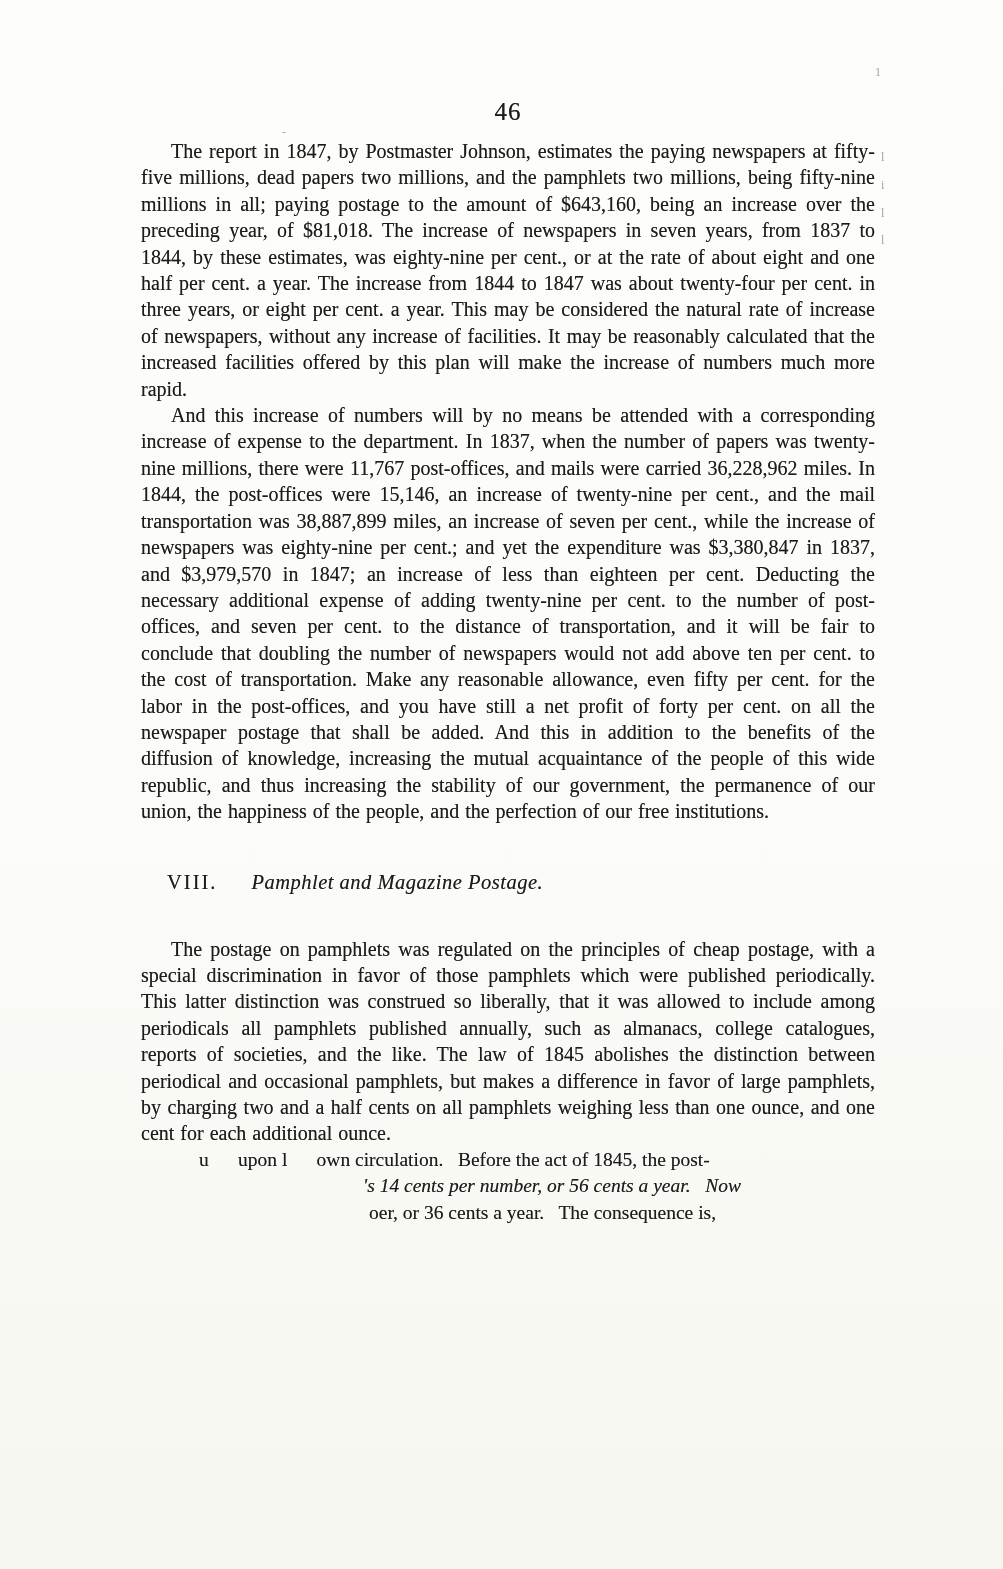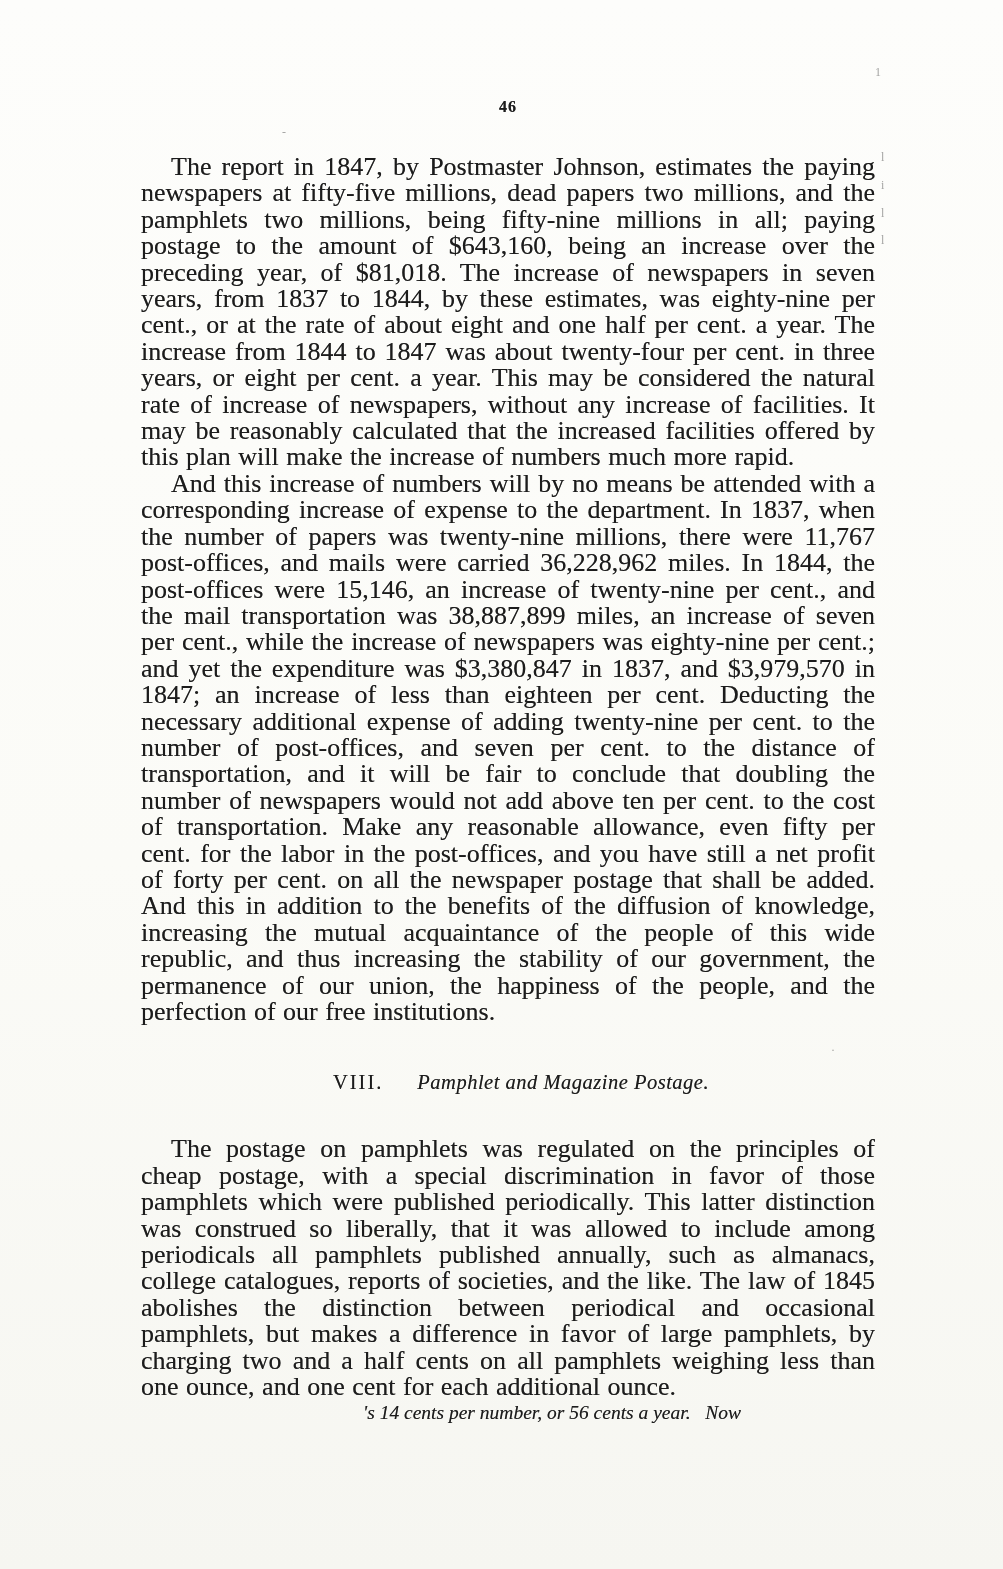"46" .page-number { font-size: 16px -> 25px; font-weight: bold -> normal; margin-bottom: 38px -> 12px }
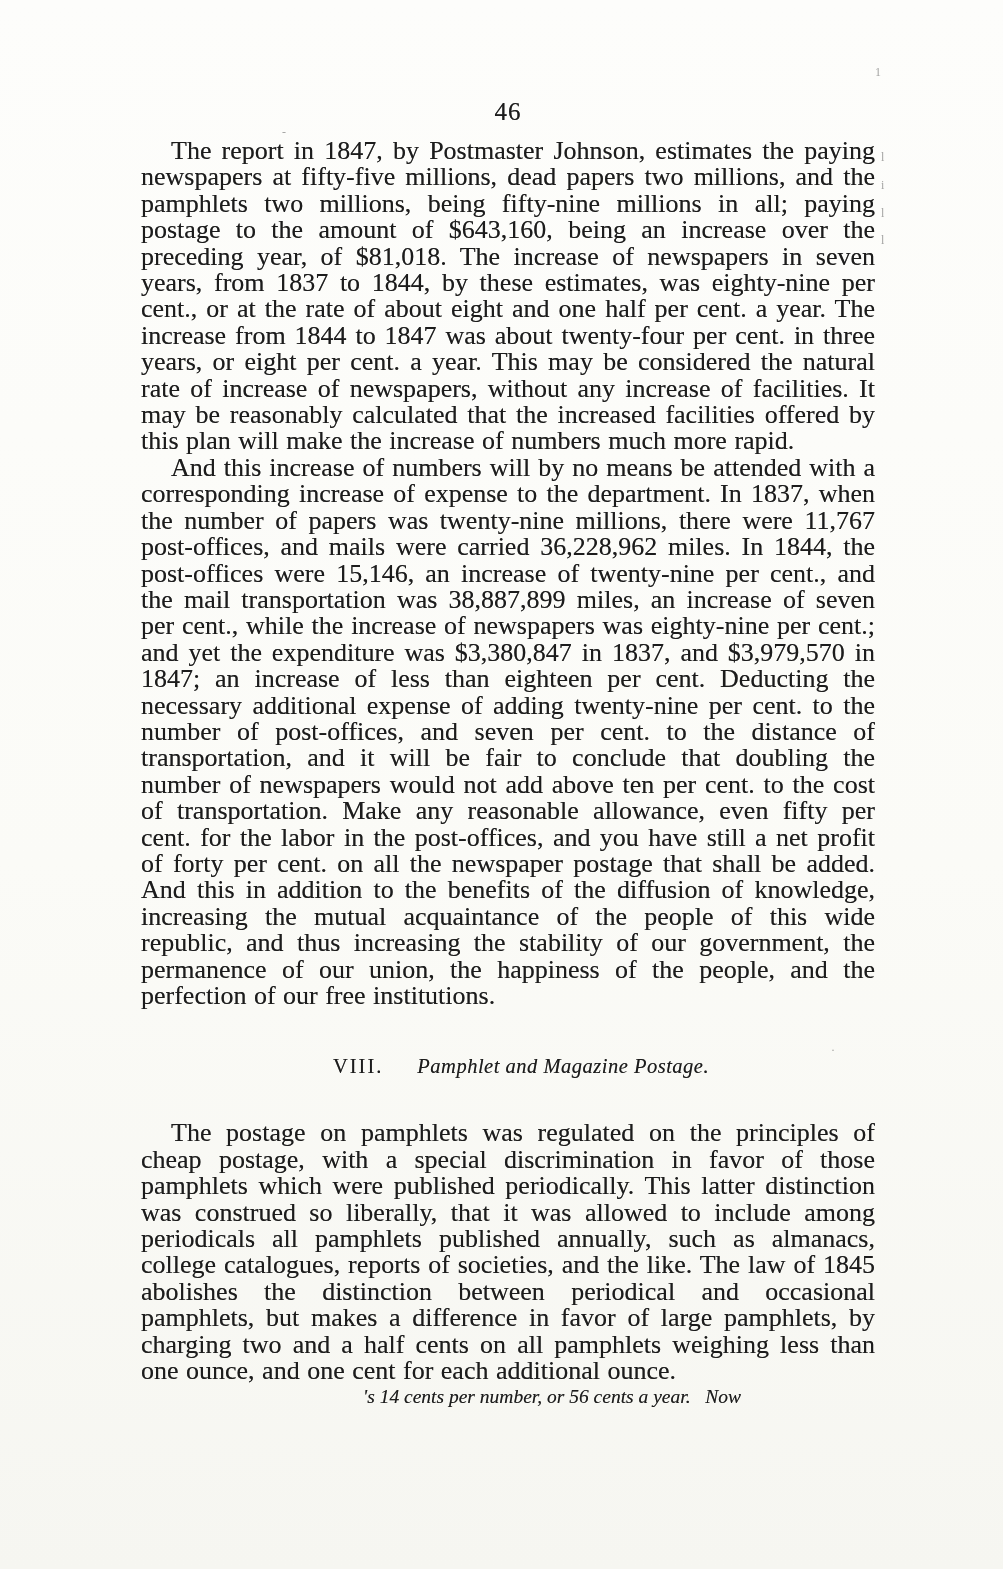"The report in 1847, by" .para { font-size: 26px -> 20px }
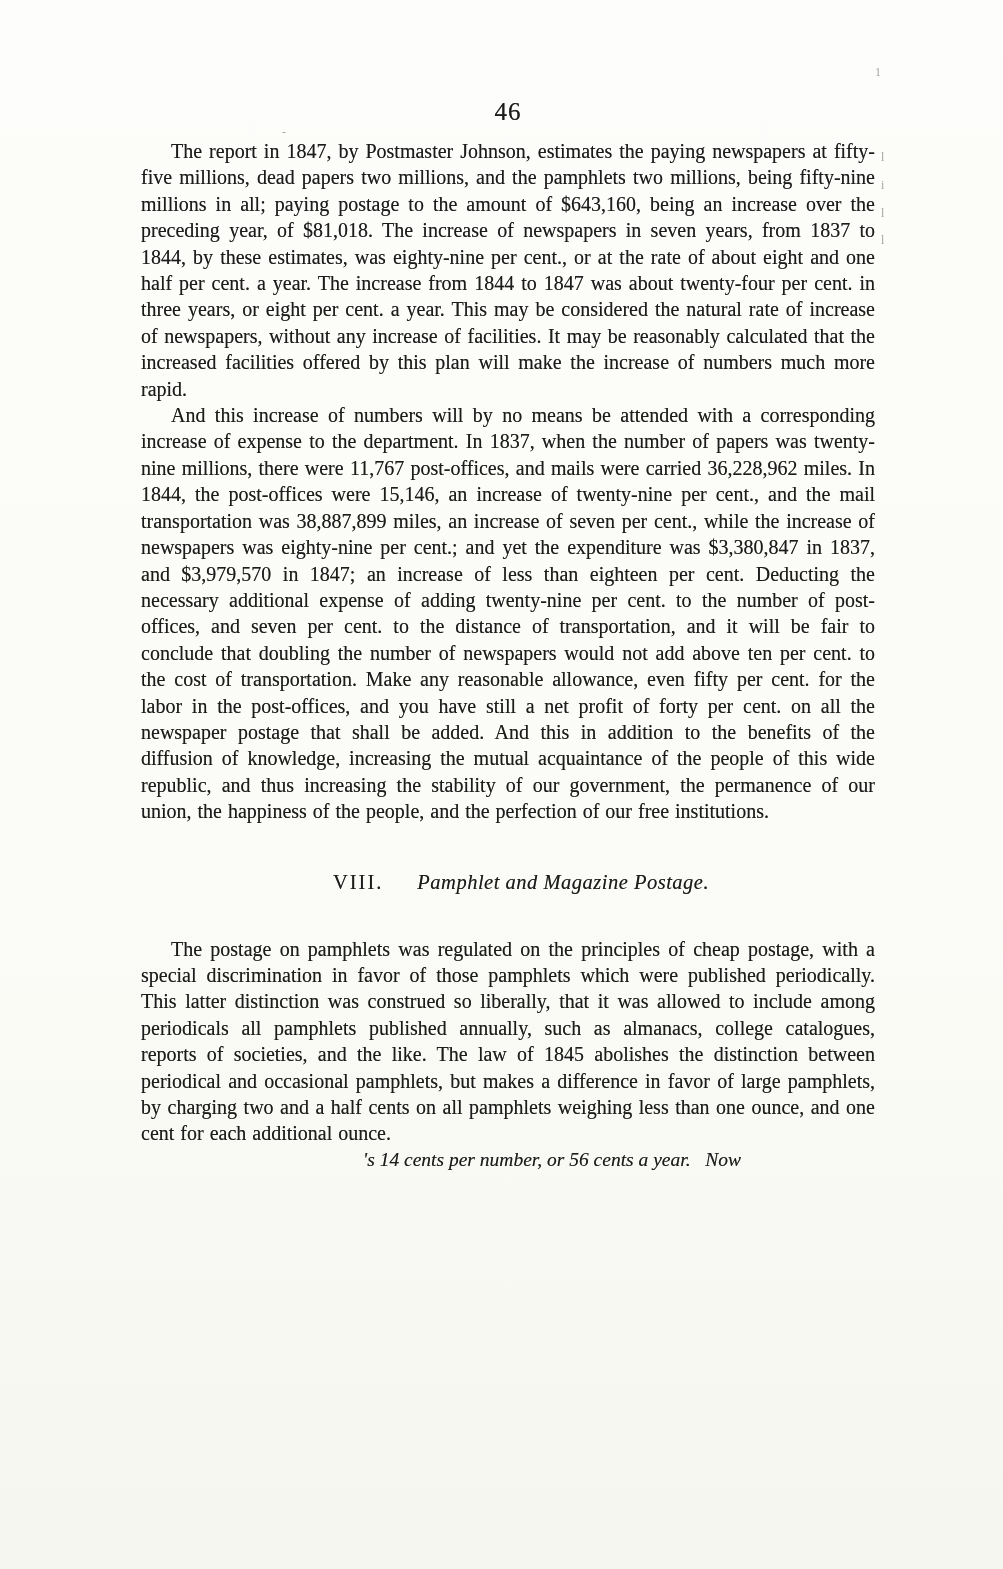"VIII. Pamphlet and Magazine Postage." .section-heading { text-align: center -> none }
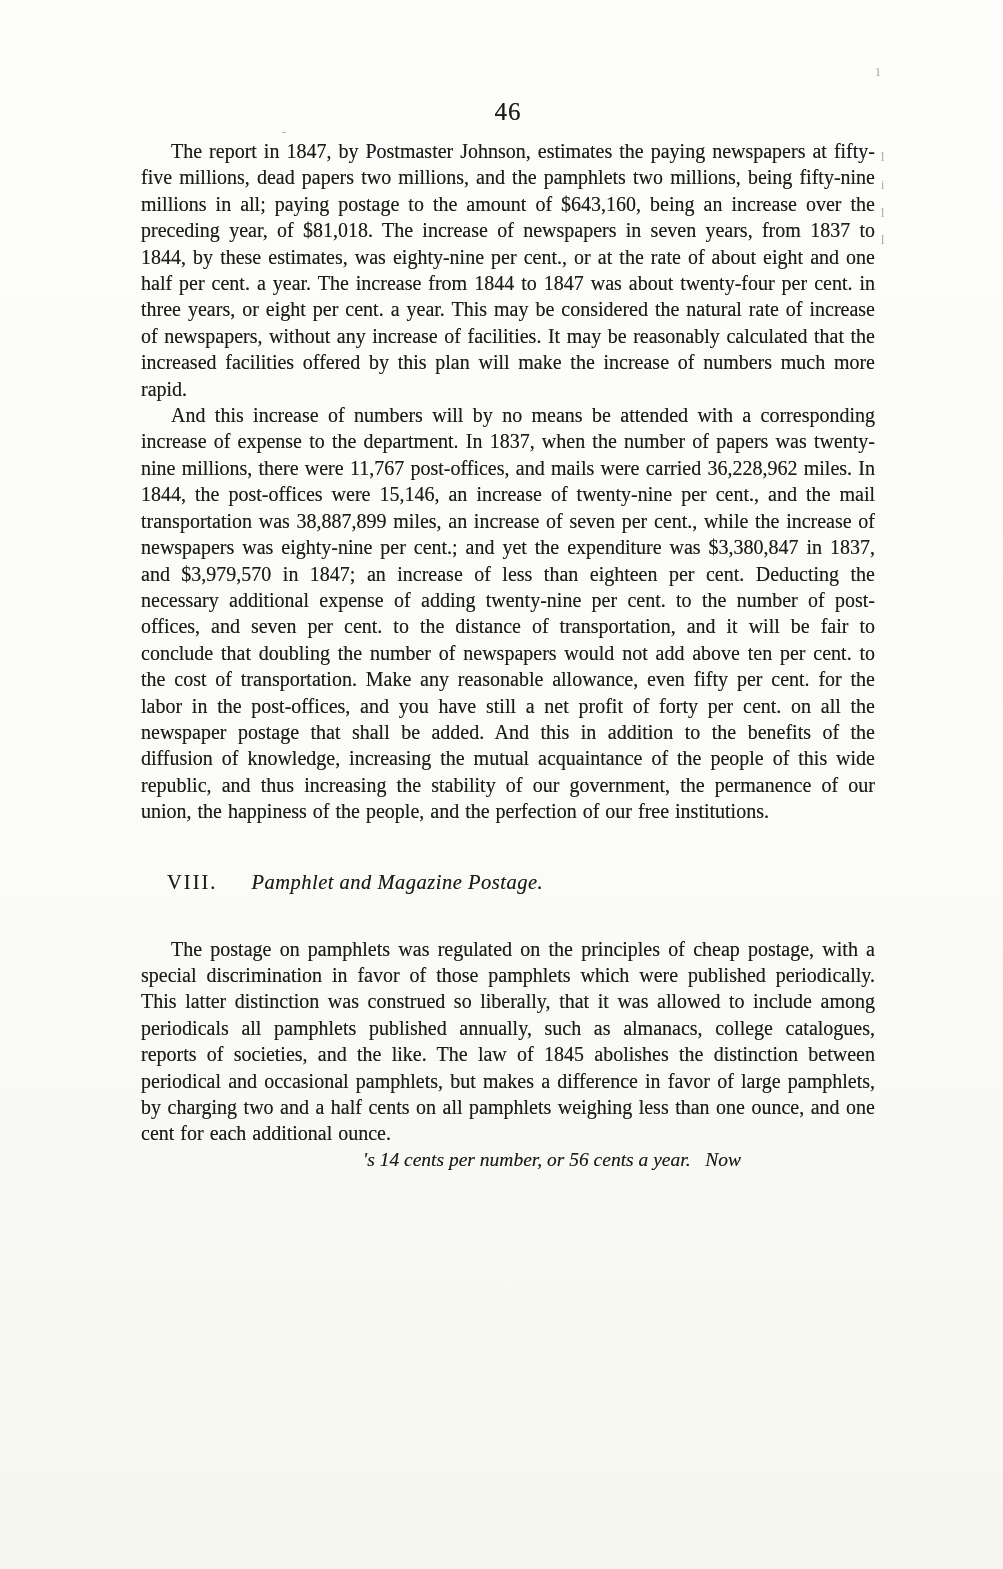"u upon l own circulation." div.damaged { html: none -> <div>u upon l own circulation. Before the act of 1845, the post-</div> }
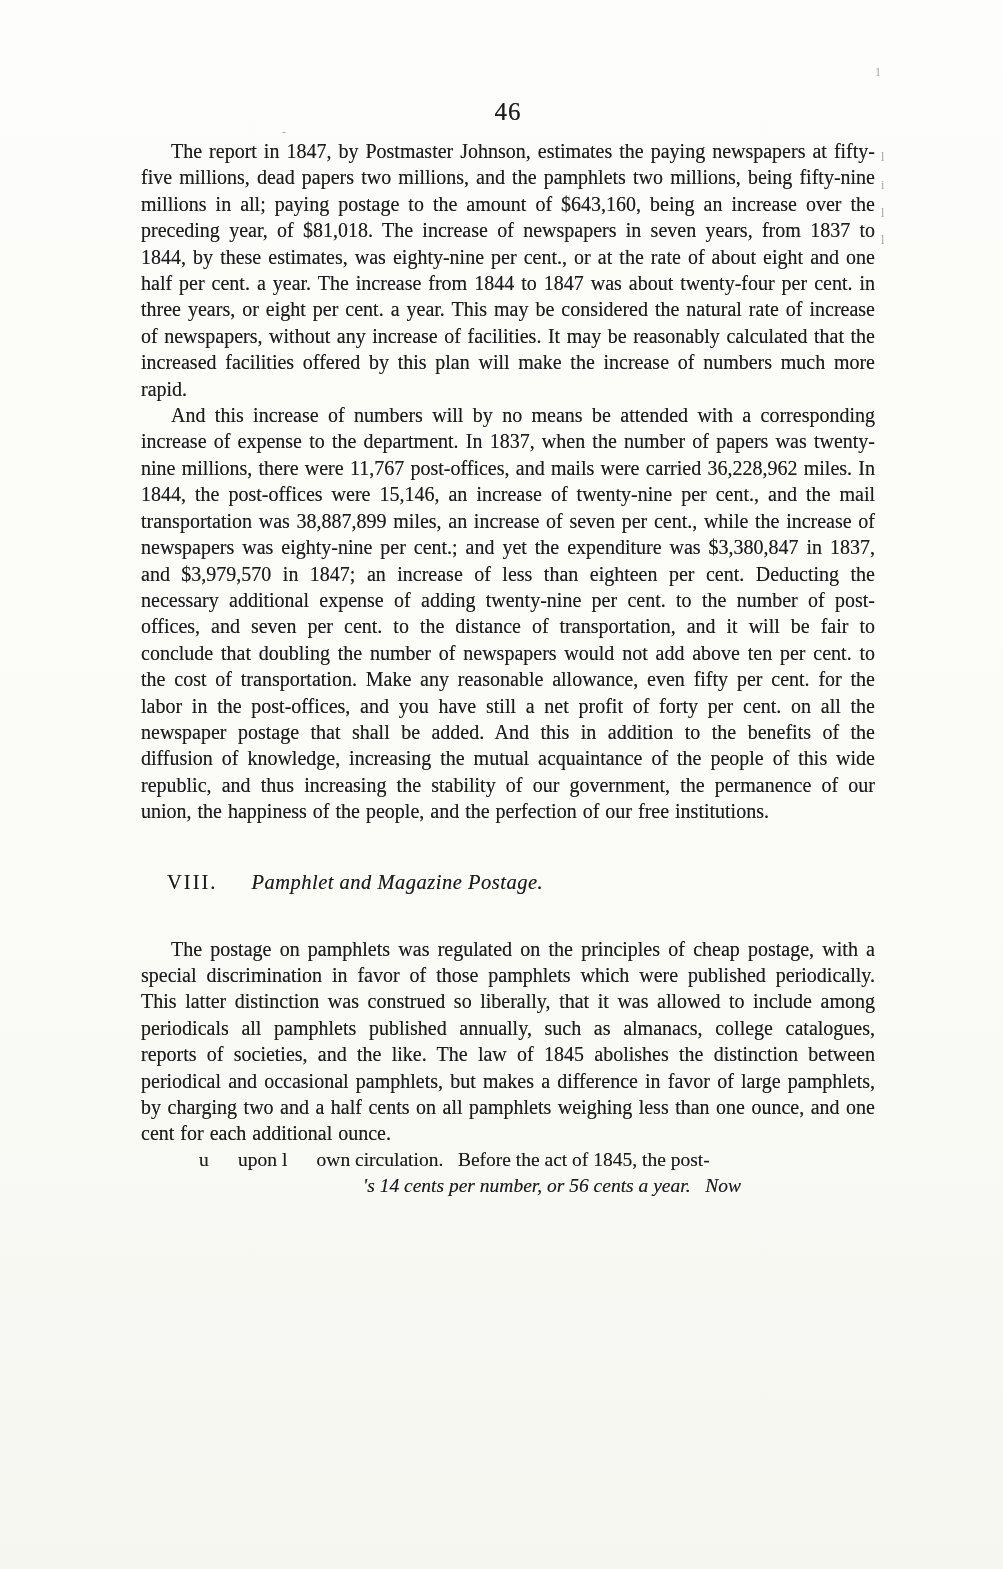"oer, or 36 cents a" div.damaged { html: none -> <div>oer, or 36 cents a year. The consequence is,</div> }
